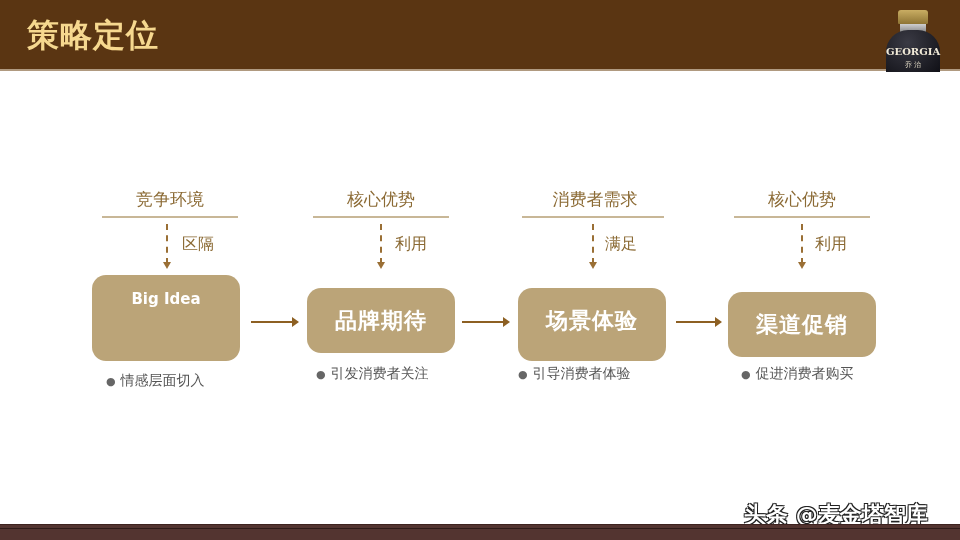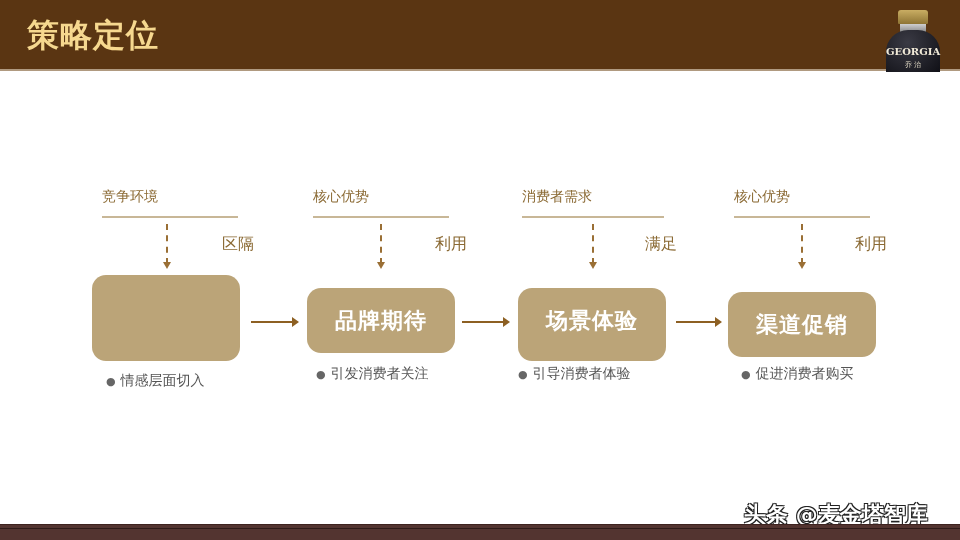"竞争环境" .col-head { font-size: 14px -> 17px; text-align: none -> center }
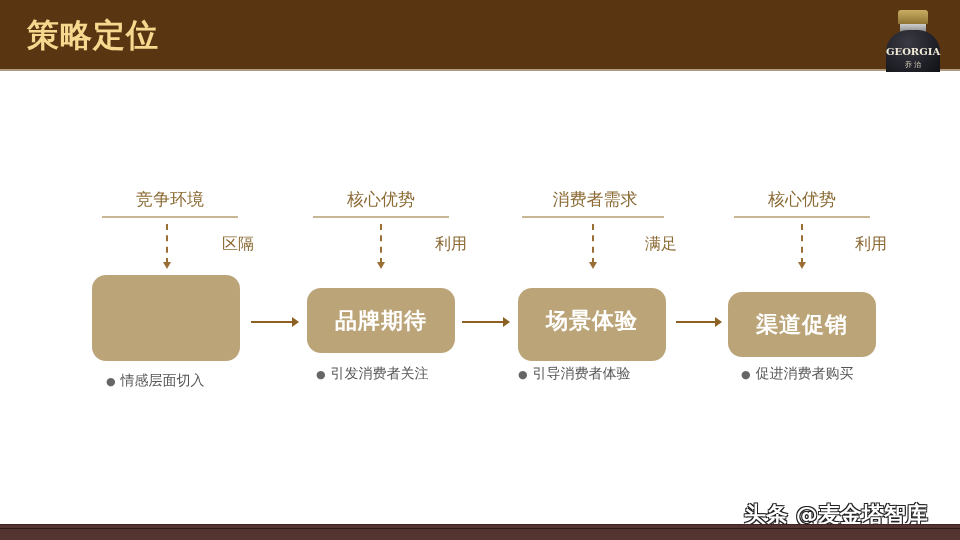"区隔" .vlabel { margin-left: 40px -> none }
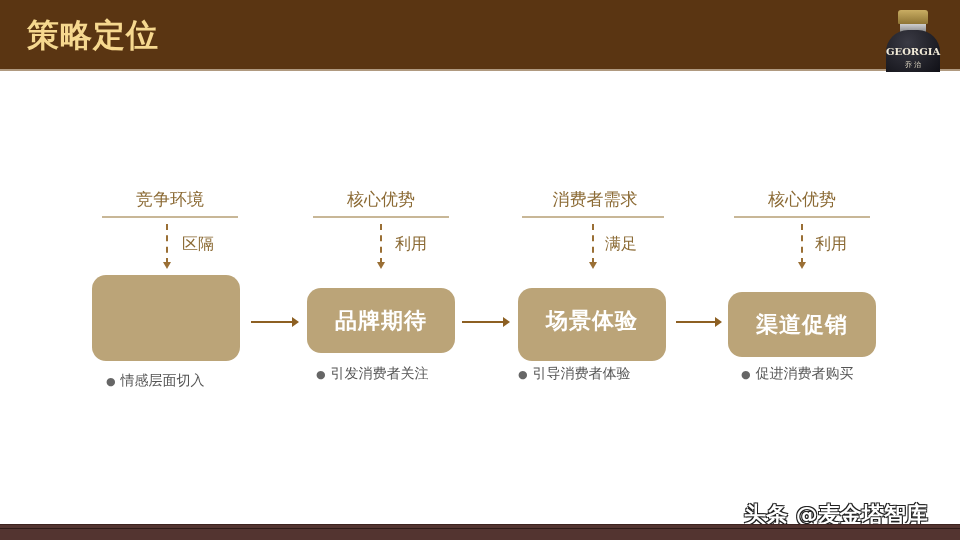"Big Idea" div.box-sub { html: none -> <div>Big Idea</div> }
